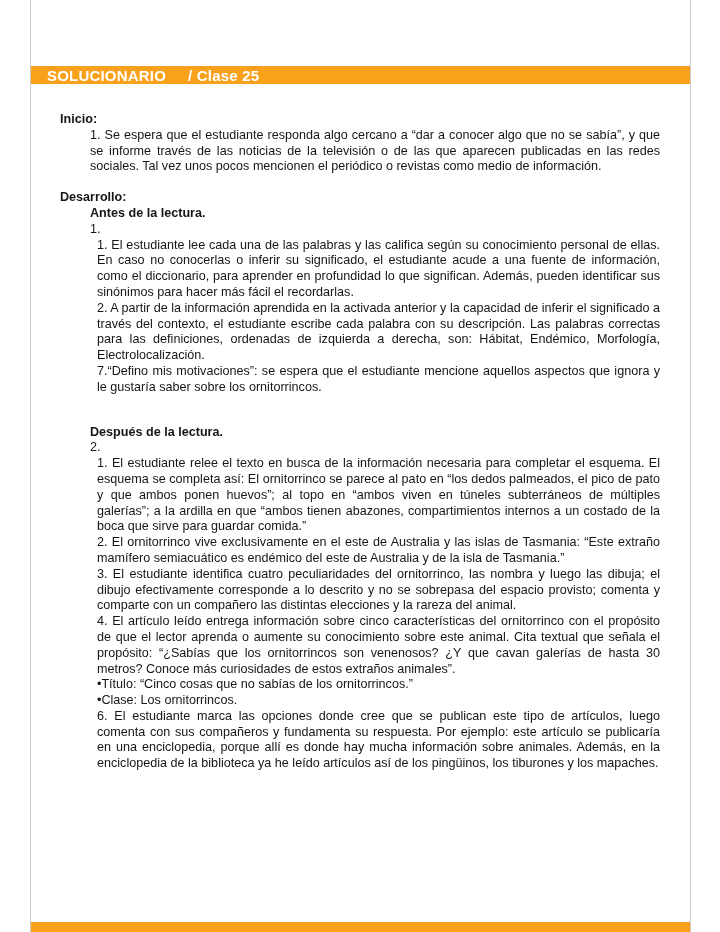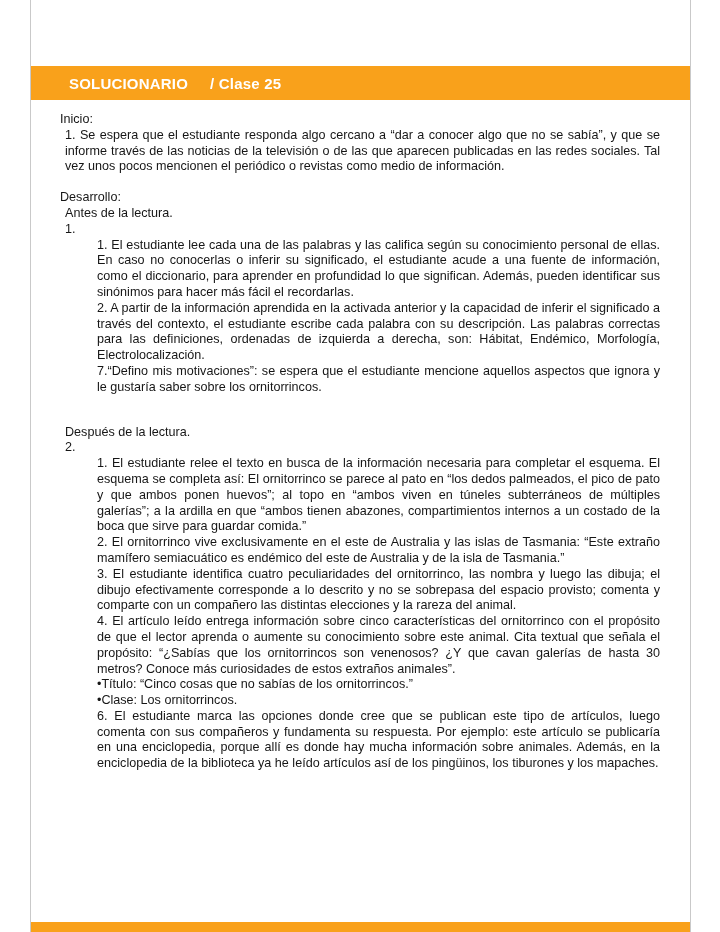"SOLUCIONARIO" .header-bar { height: 34px -> 18px; padding-left: 38px -> 16px }
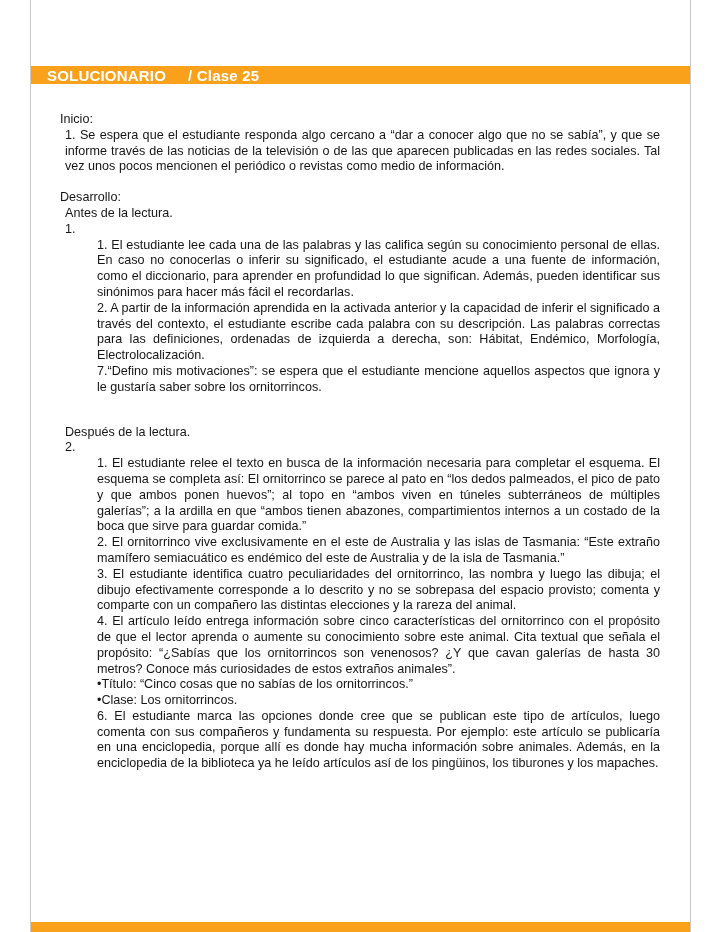"Inicio:" .label { font-weight: normal -> bold }
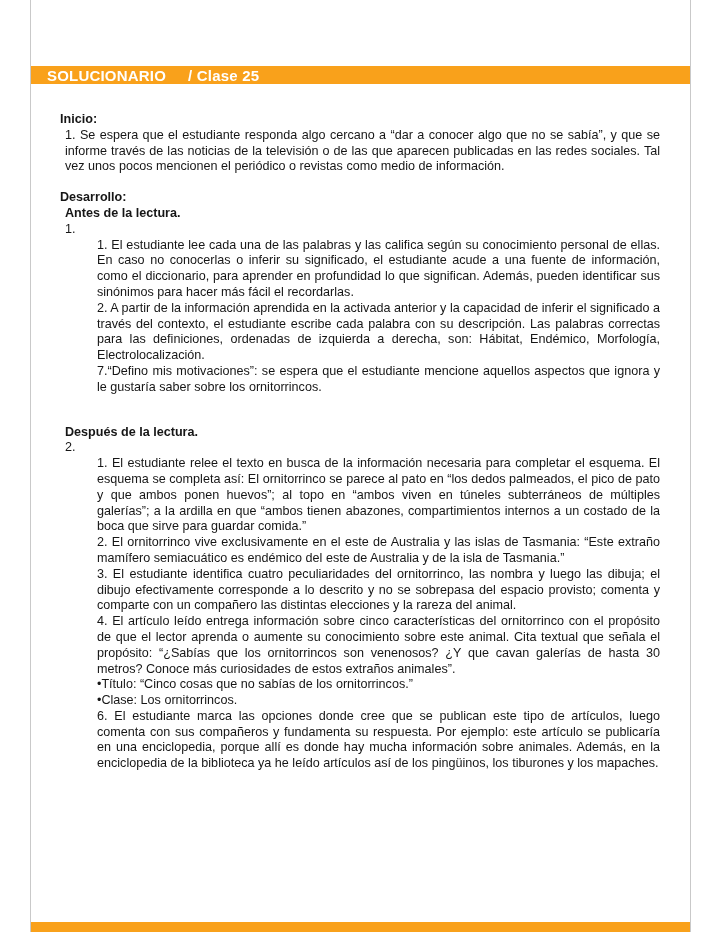"1. Se espera que el" .indent-1 { margin-left: 5px -> 30px }
